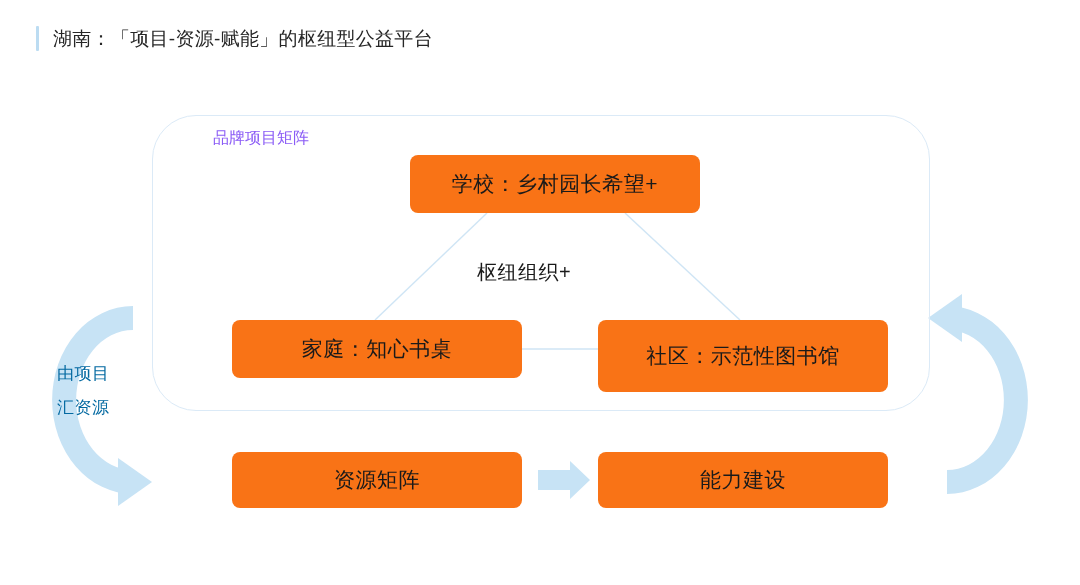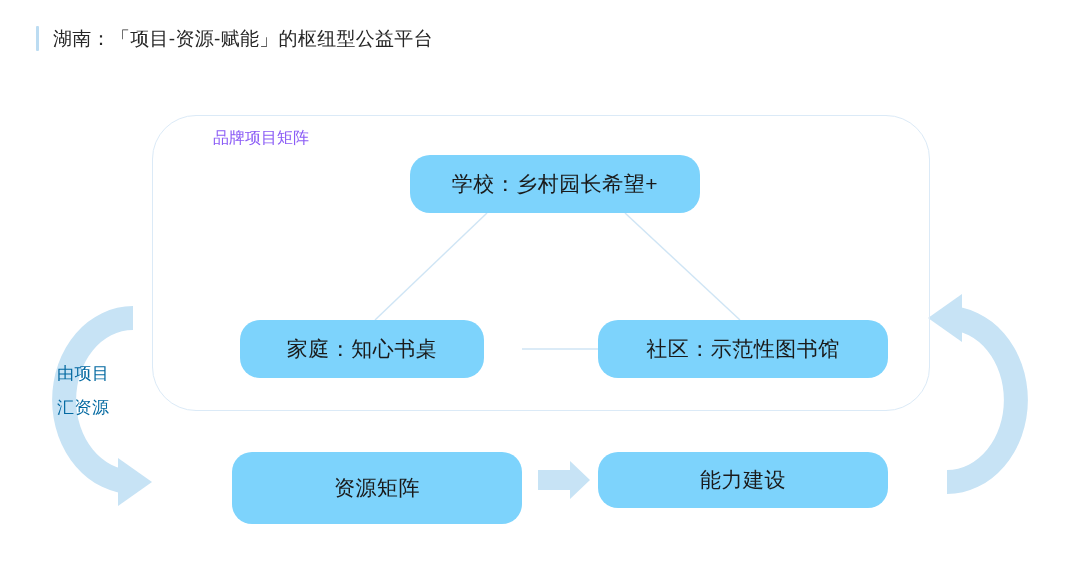"学校：乡村园长希望+" .node { background: #7dd3fc -> #f97316; border-radius: 20px -> 8px }
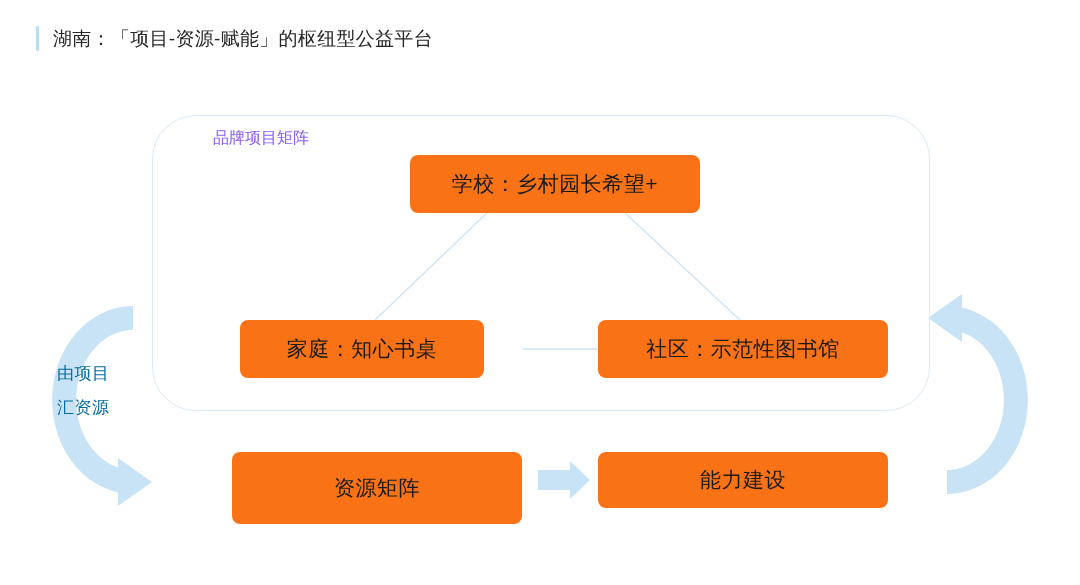"枢纽组织+" div.hub-label { html: none -> <div>枢纽组织+</div> }
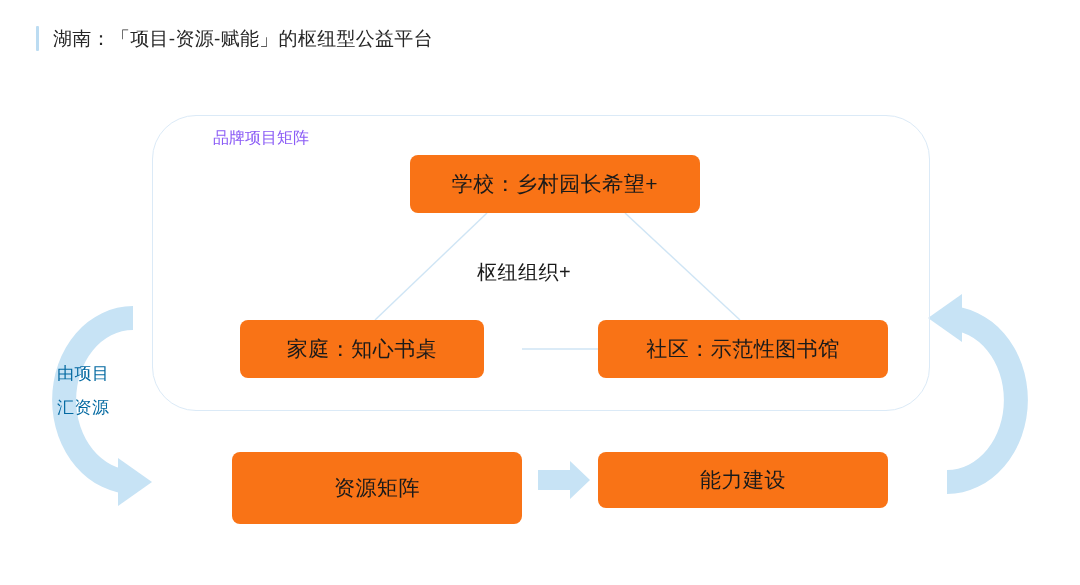"家庭：知心书桌" #node-family { left: 240px -> 232px; width: 244px -> 290px }
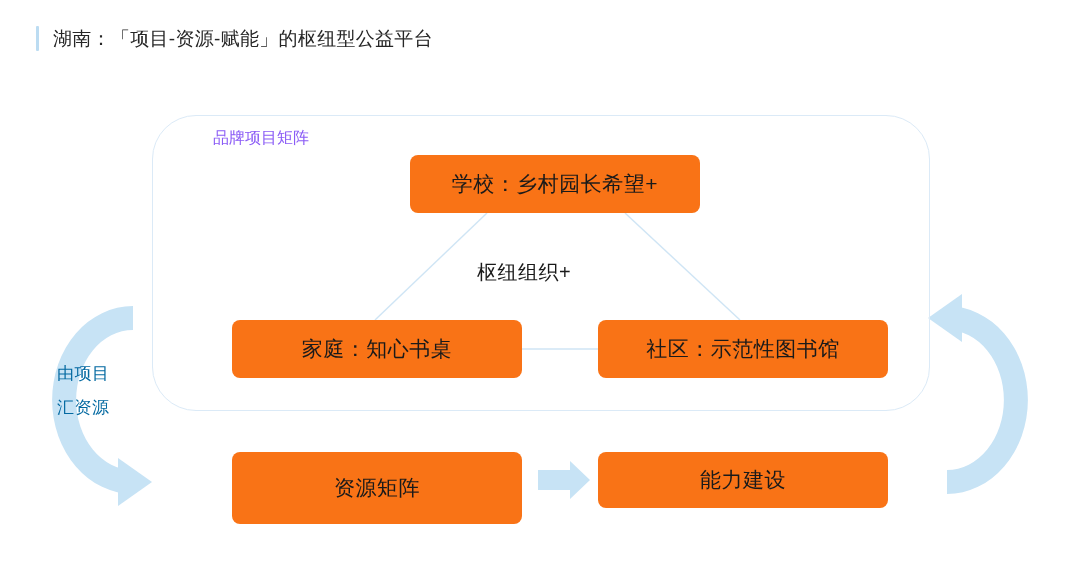"社区：示范性图书馆" #node-community { height: 58px -> 72px }
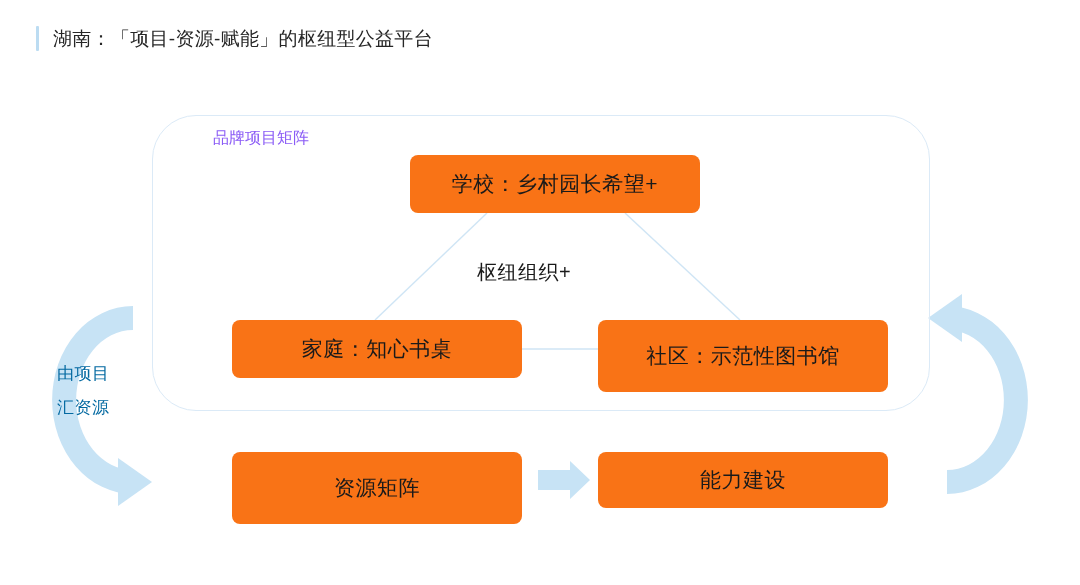"资源矩阵" #node-resource { height: 72px -> 56px }
